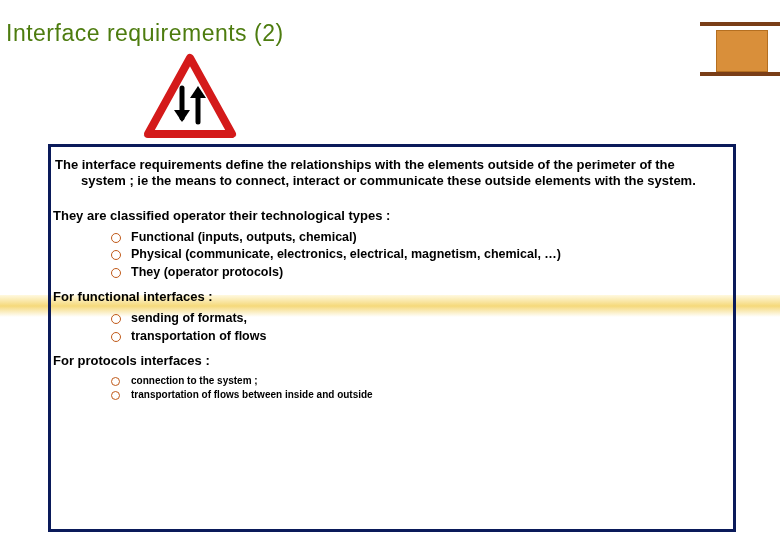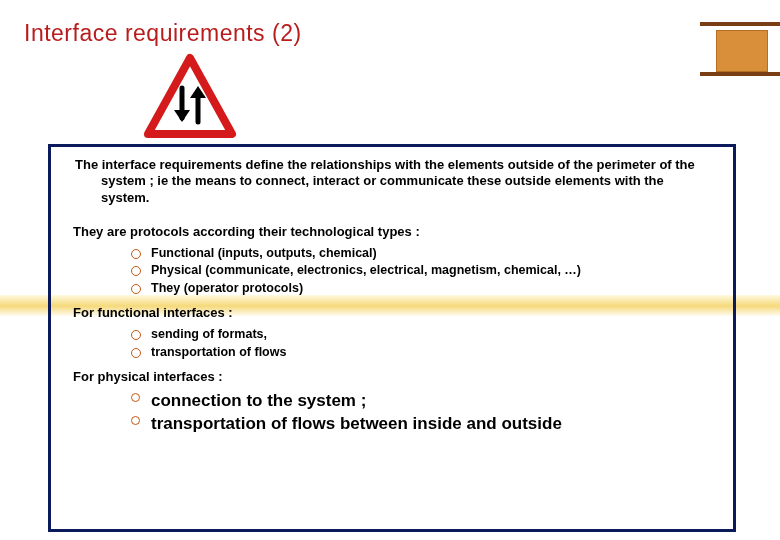"Interface requirements (2)" .title { color: #b91c1c -> #4d7c0f; left: 24px -> 6px }
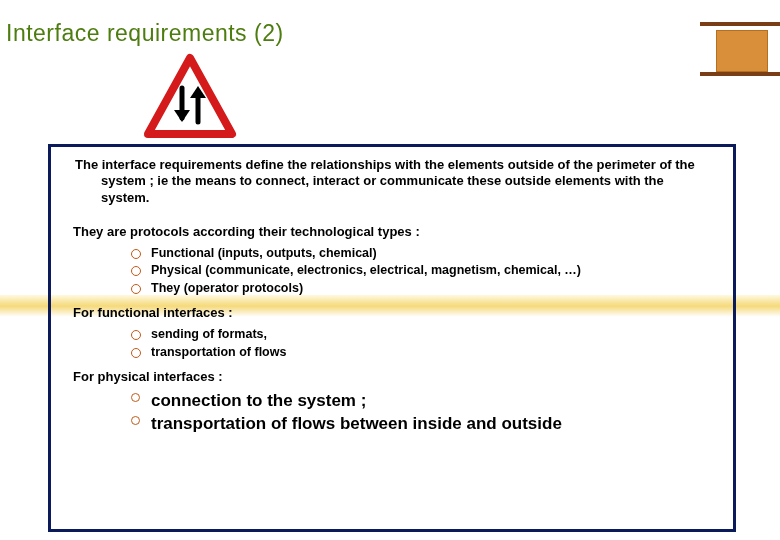"The interface requirements define the" .content-box { padding: 10px 18px 6px 22px -> 10px 18px 6px 2px }
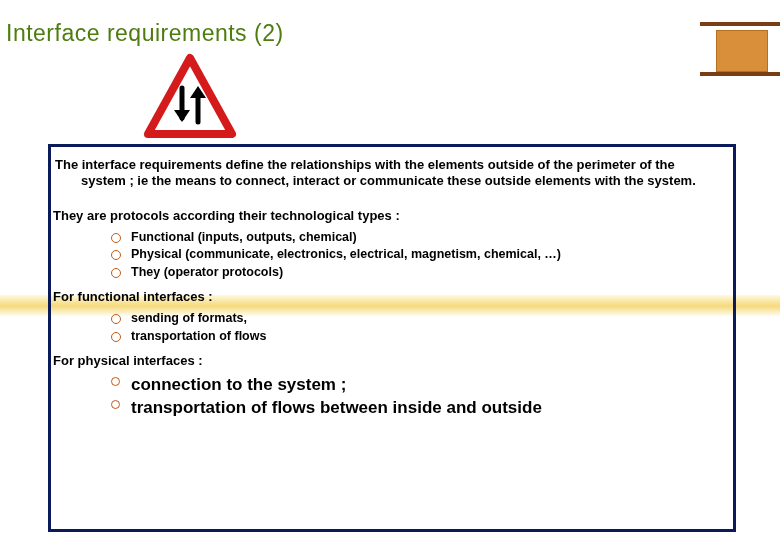"They are protocols according their" div.section-head { text: protocols according -> classified operator }
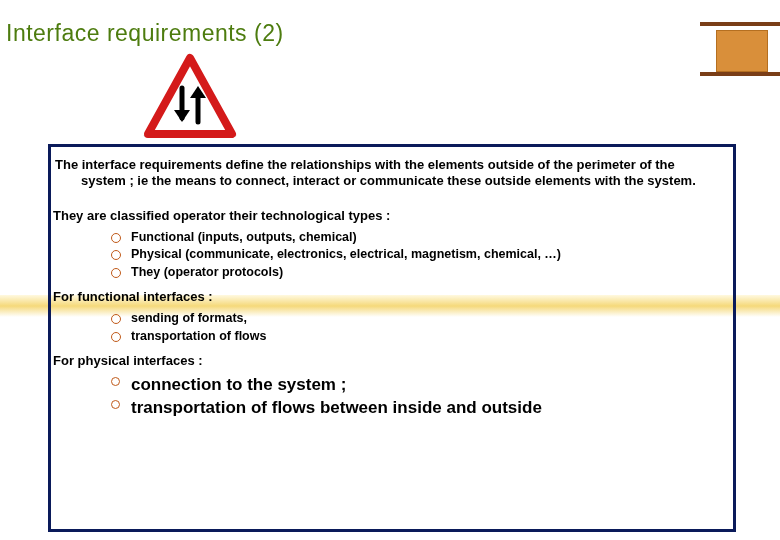"For physical interfaces :" div.section-head { text: physical -> protocols }
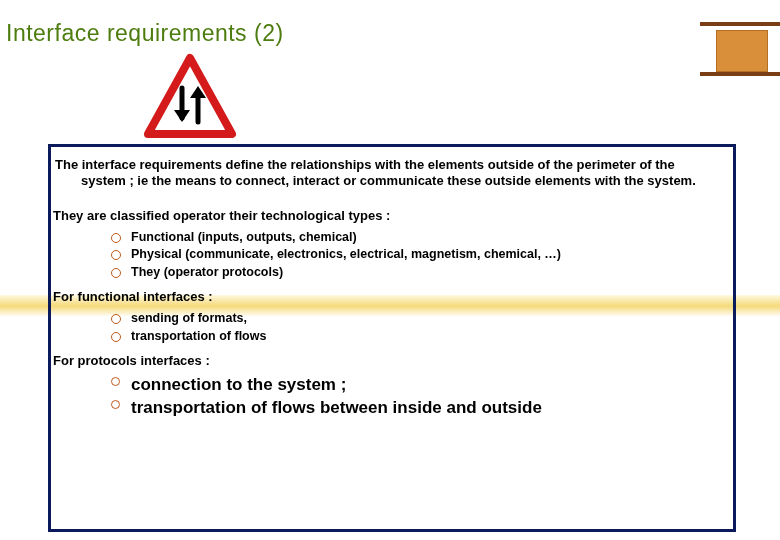"connection to the system ;" ul.small li { font-size: 17px -> 10px }
